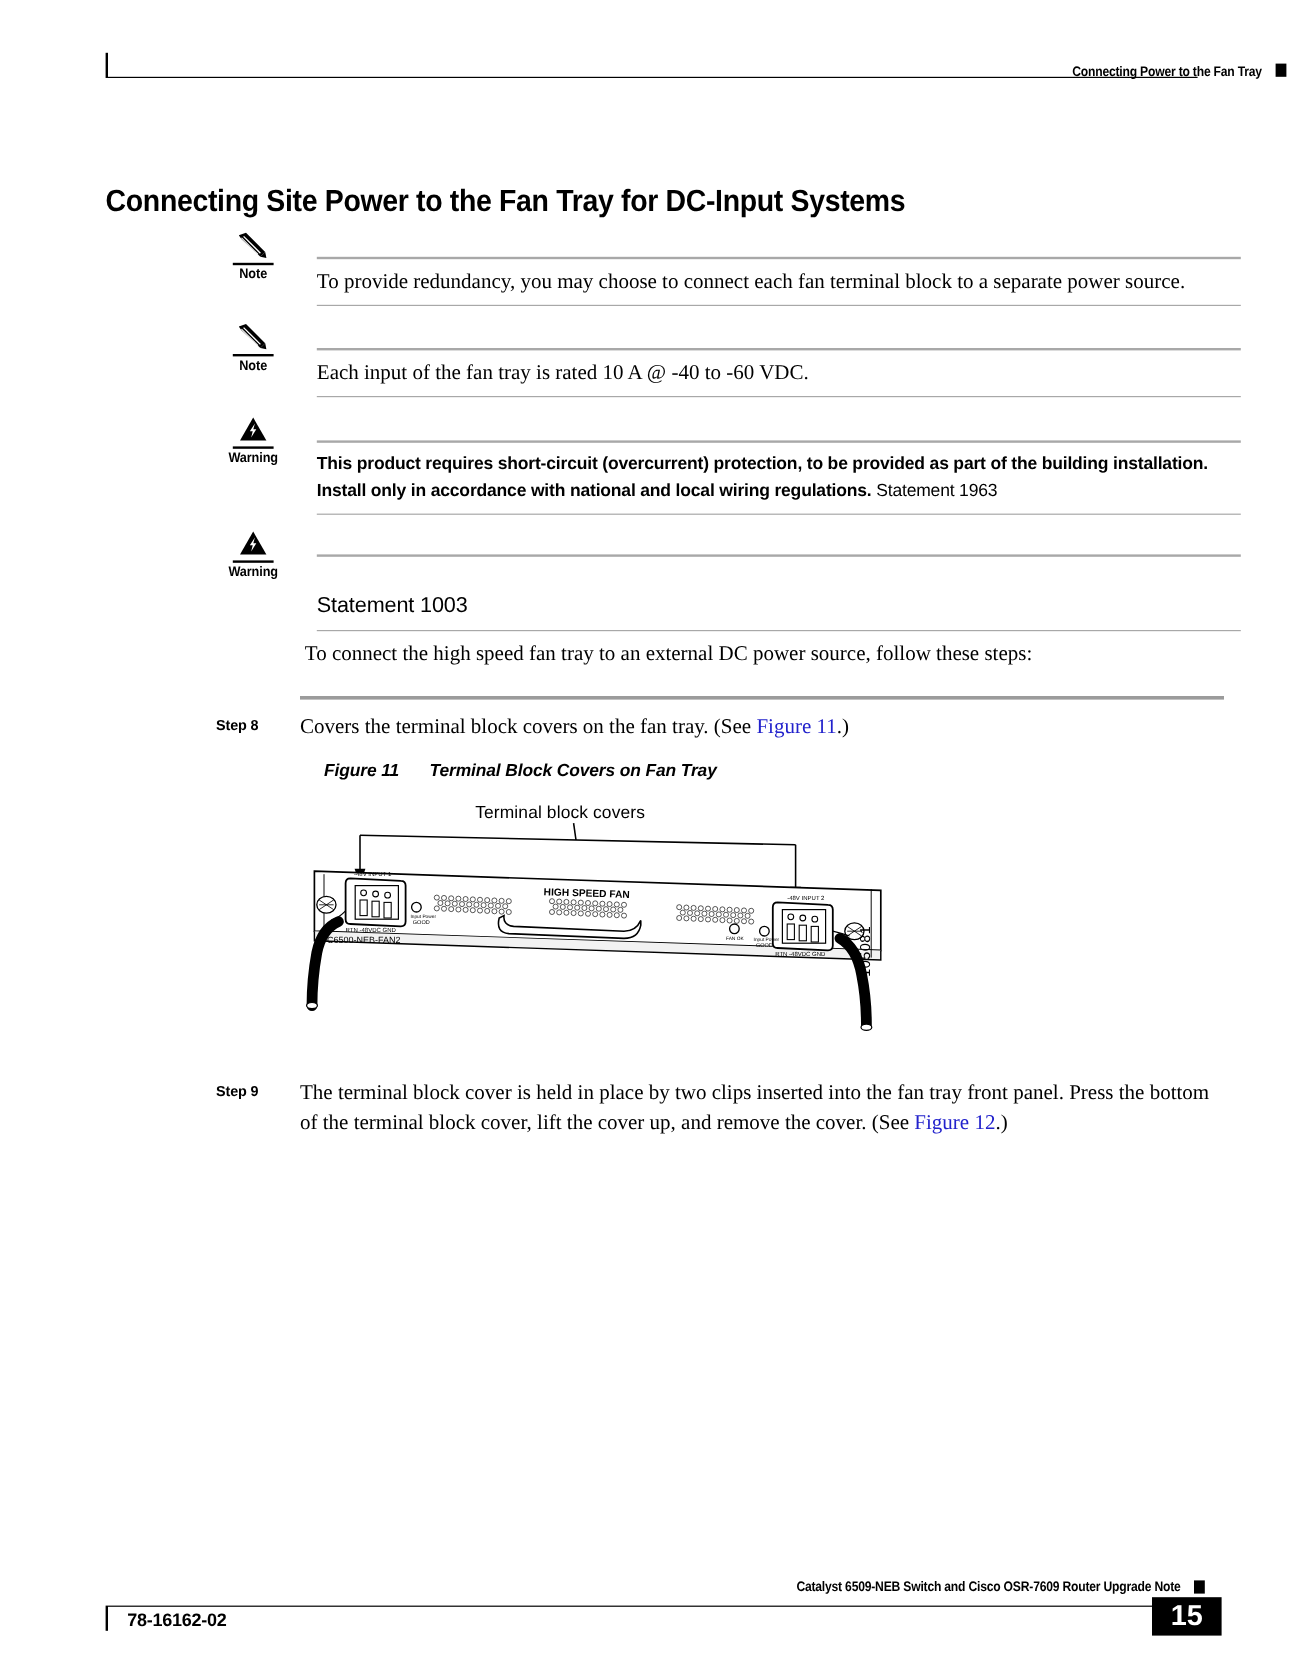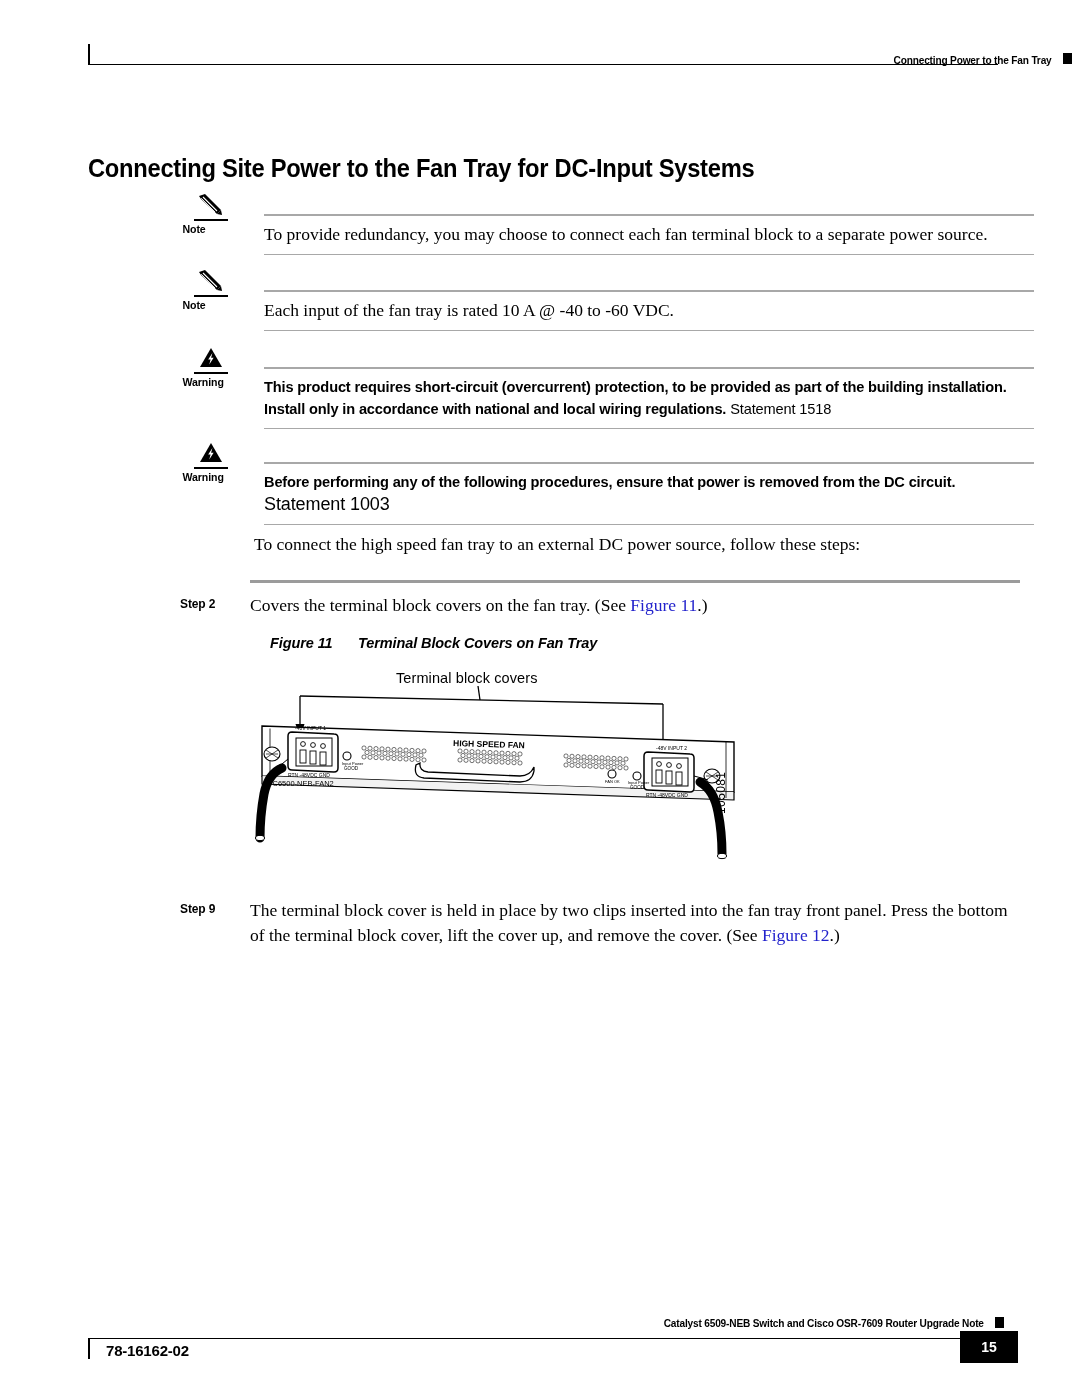"Note" .admon-icon-wrap { text-align: left -> center }
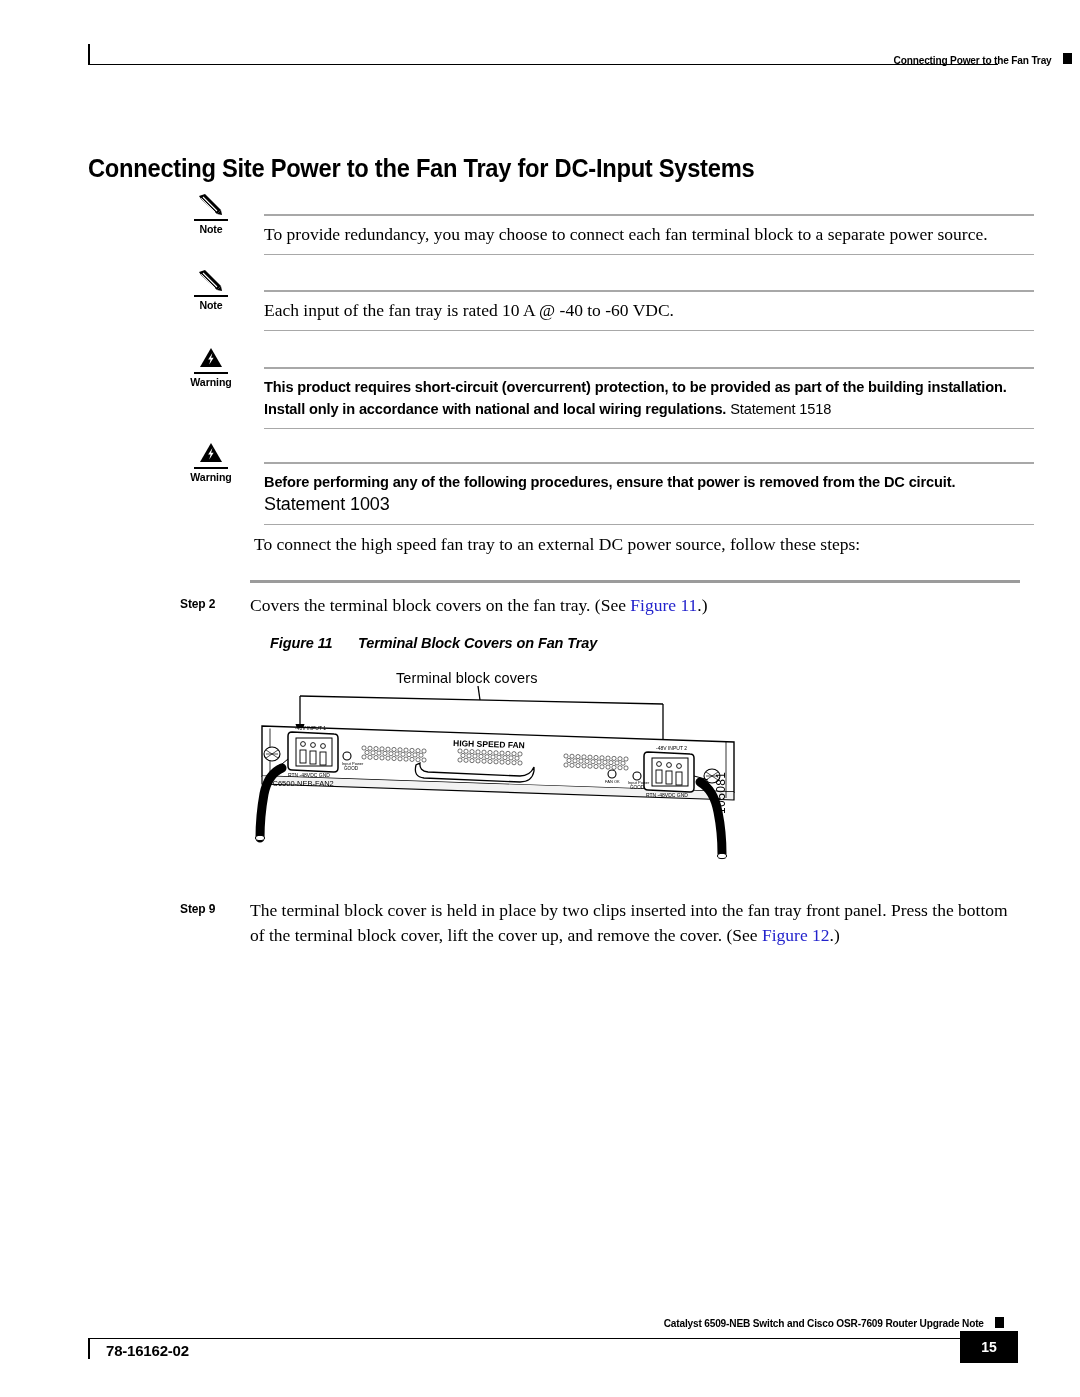"Statement 1518" span.stmt { text: 1518 -> 1963 }
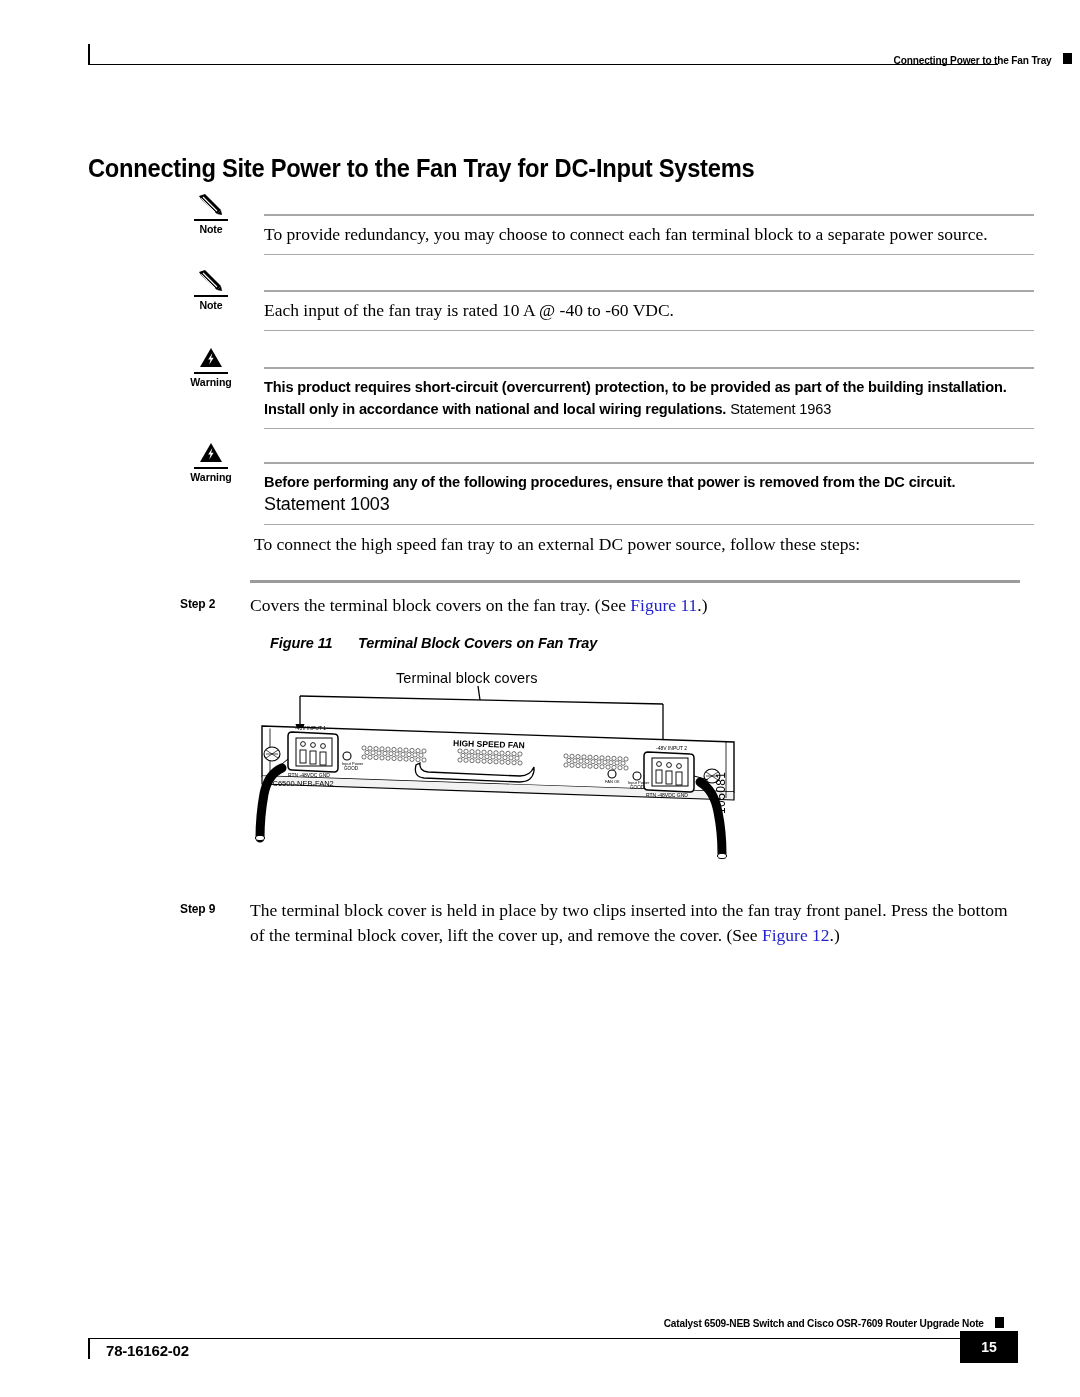"Before performing any of the" span { html: <span>Before performing any of the following procedures, ensure that power is removed from the DC circuit.</span> -> none }
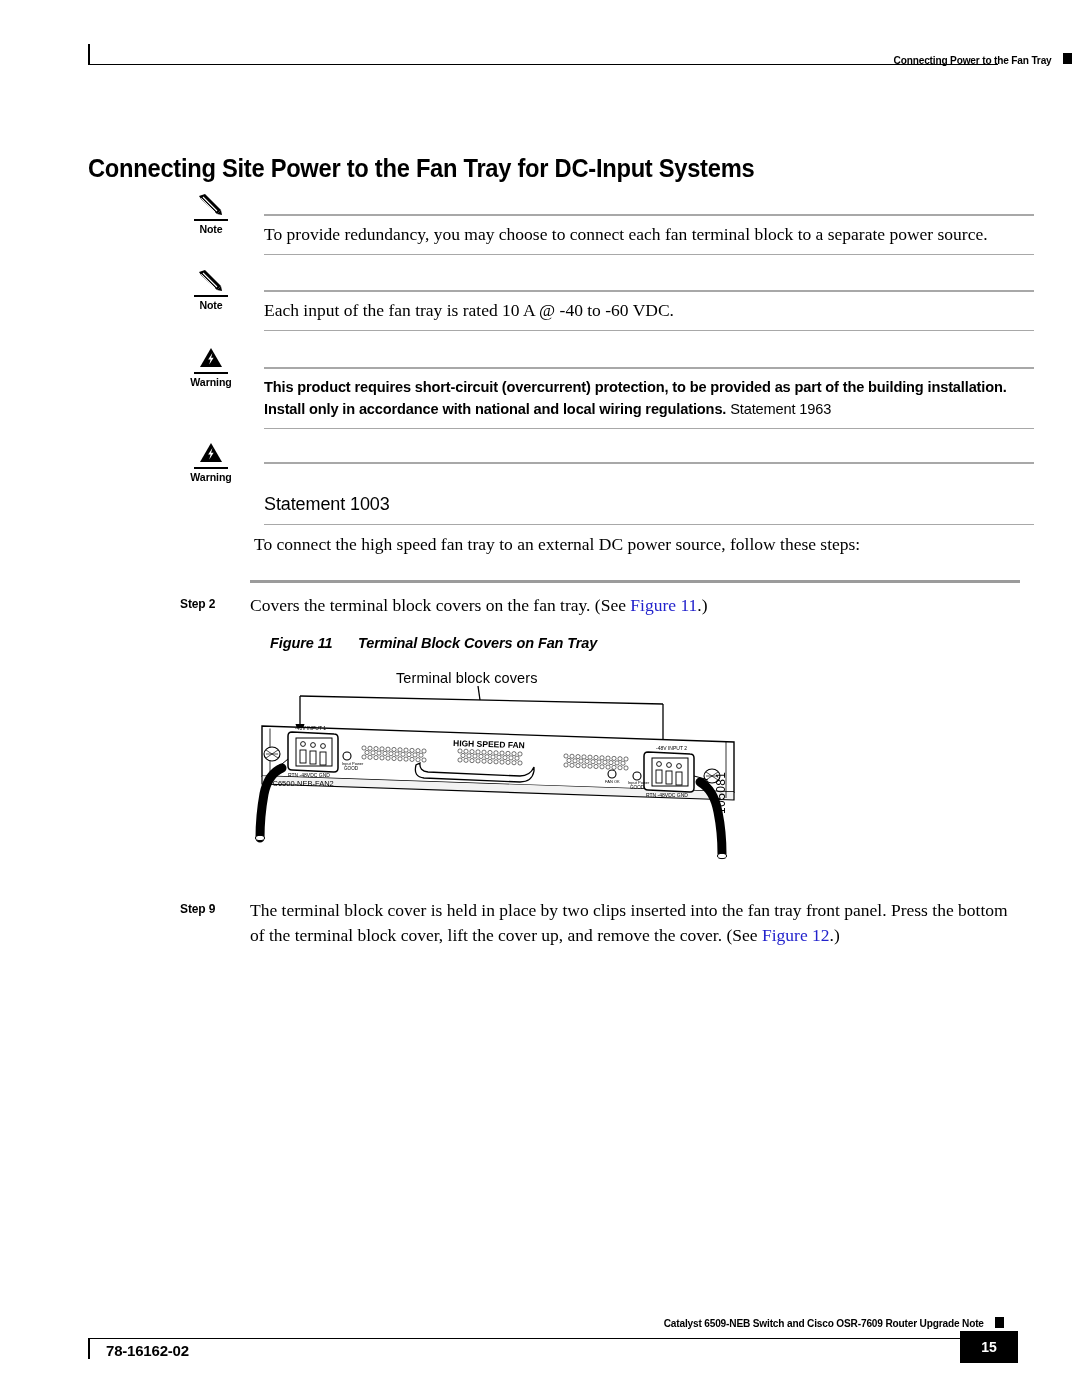"Step 2" div.step-label { text: 2 -> 8 }
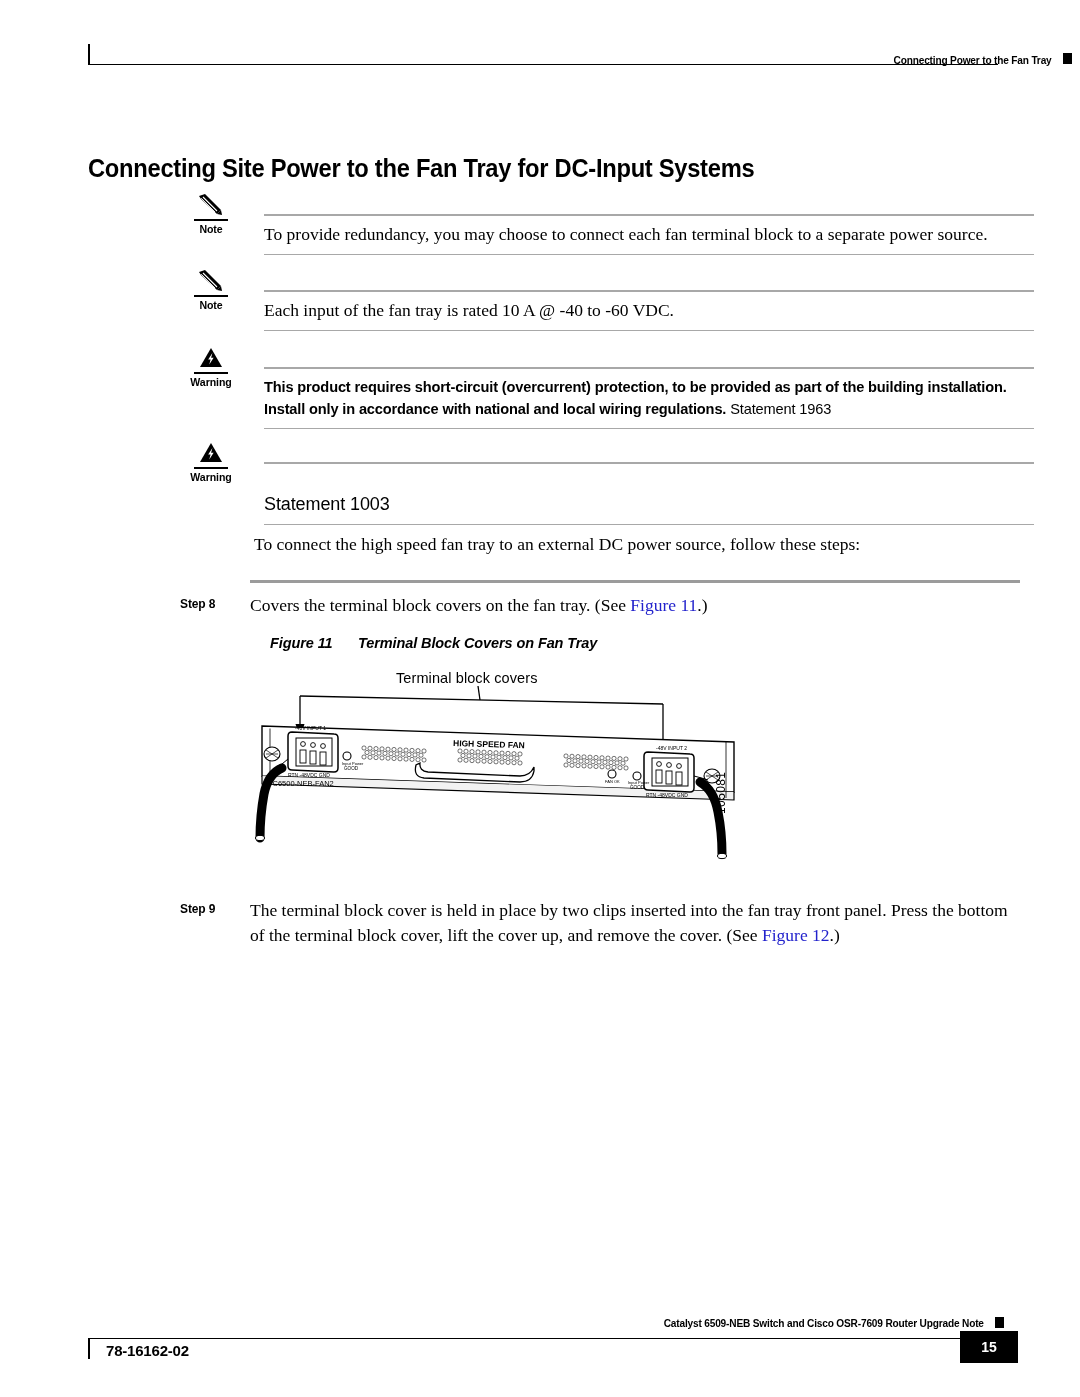"15" .page-number-box { font-size: 14px -> 24px }
